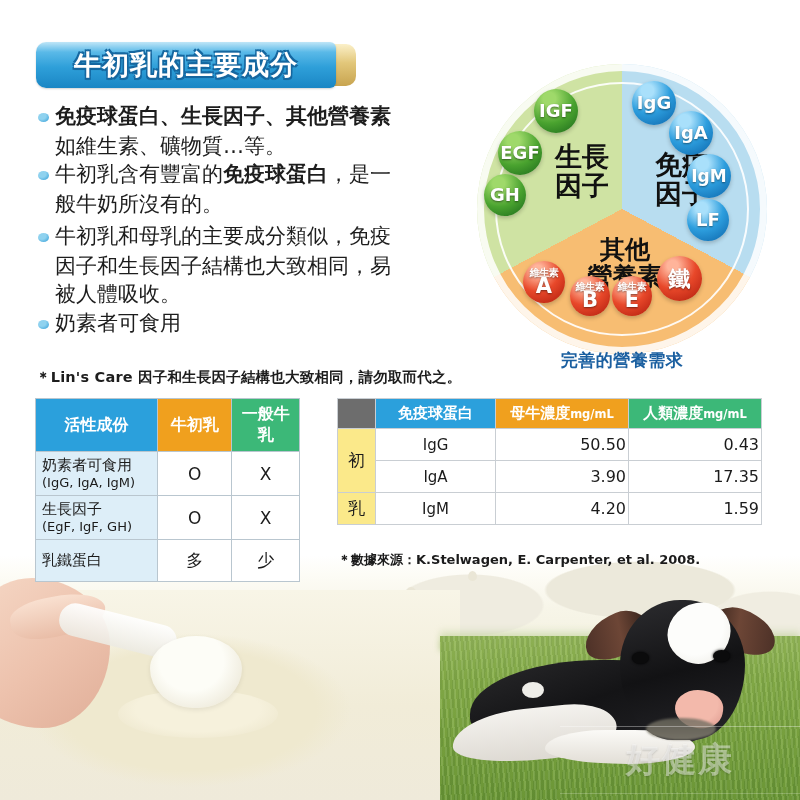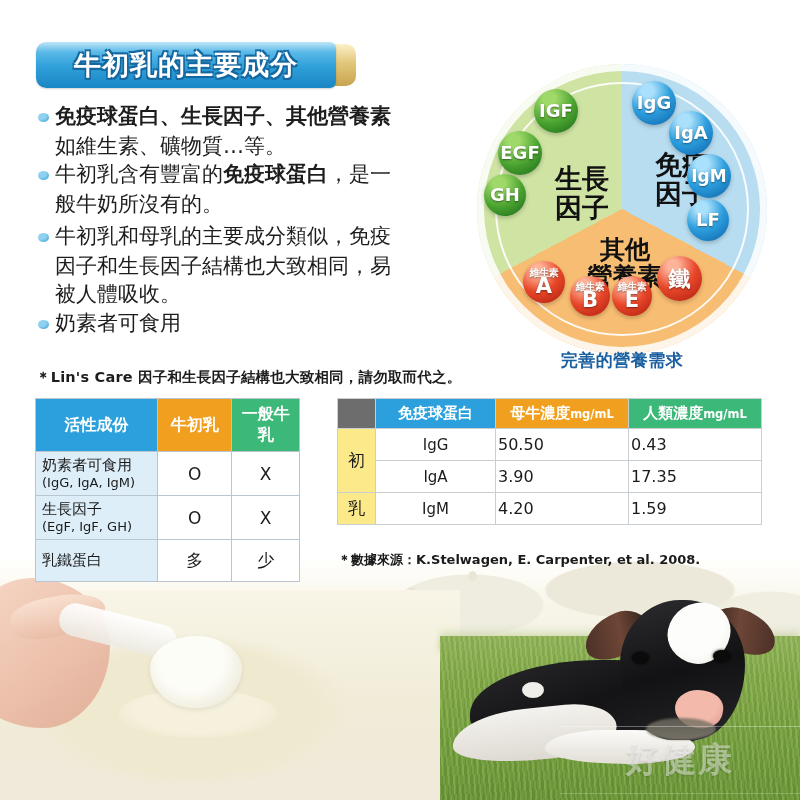"生長" .seg-growth { top: 100px -> 78px }
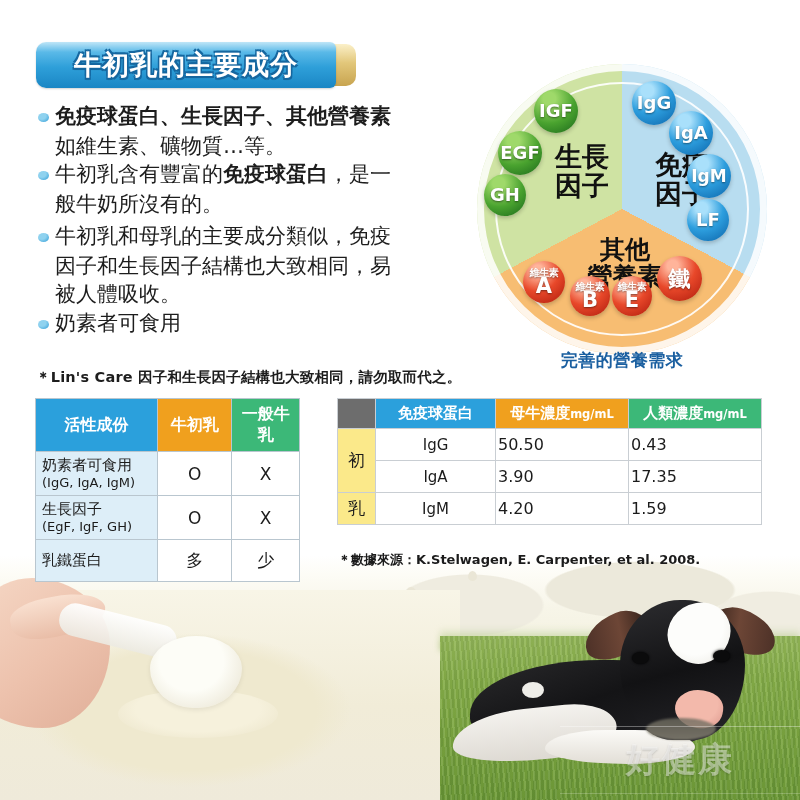"50.50" .tbl-right td.val { text-align: left -> right }
